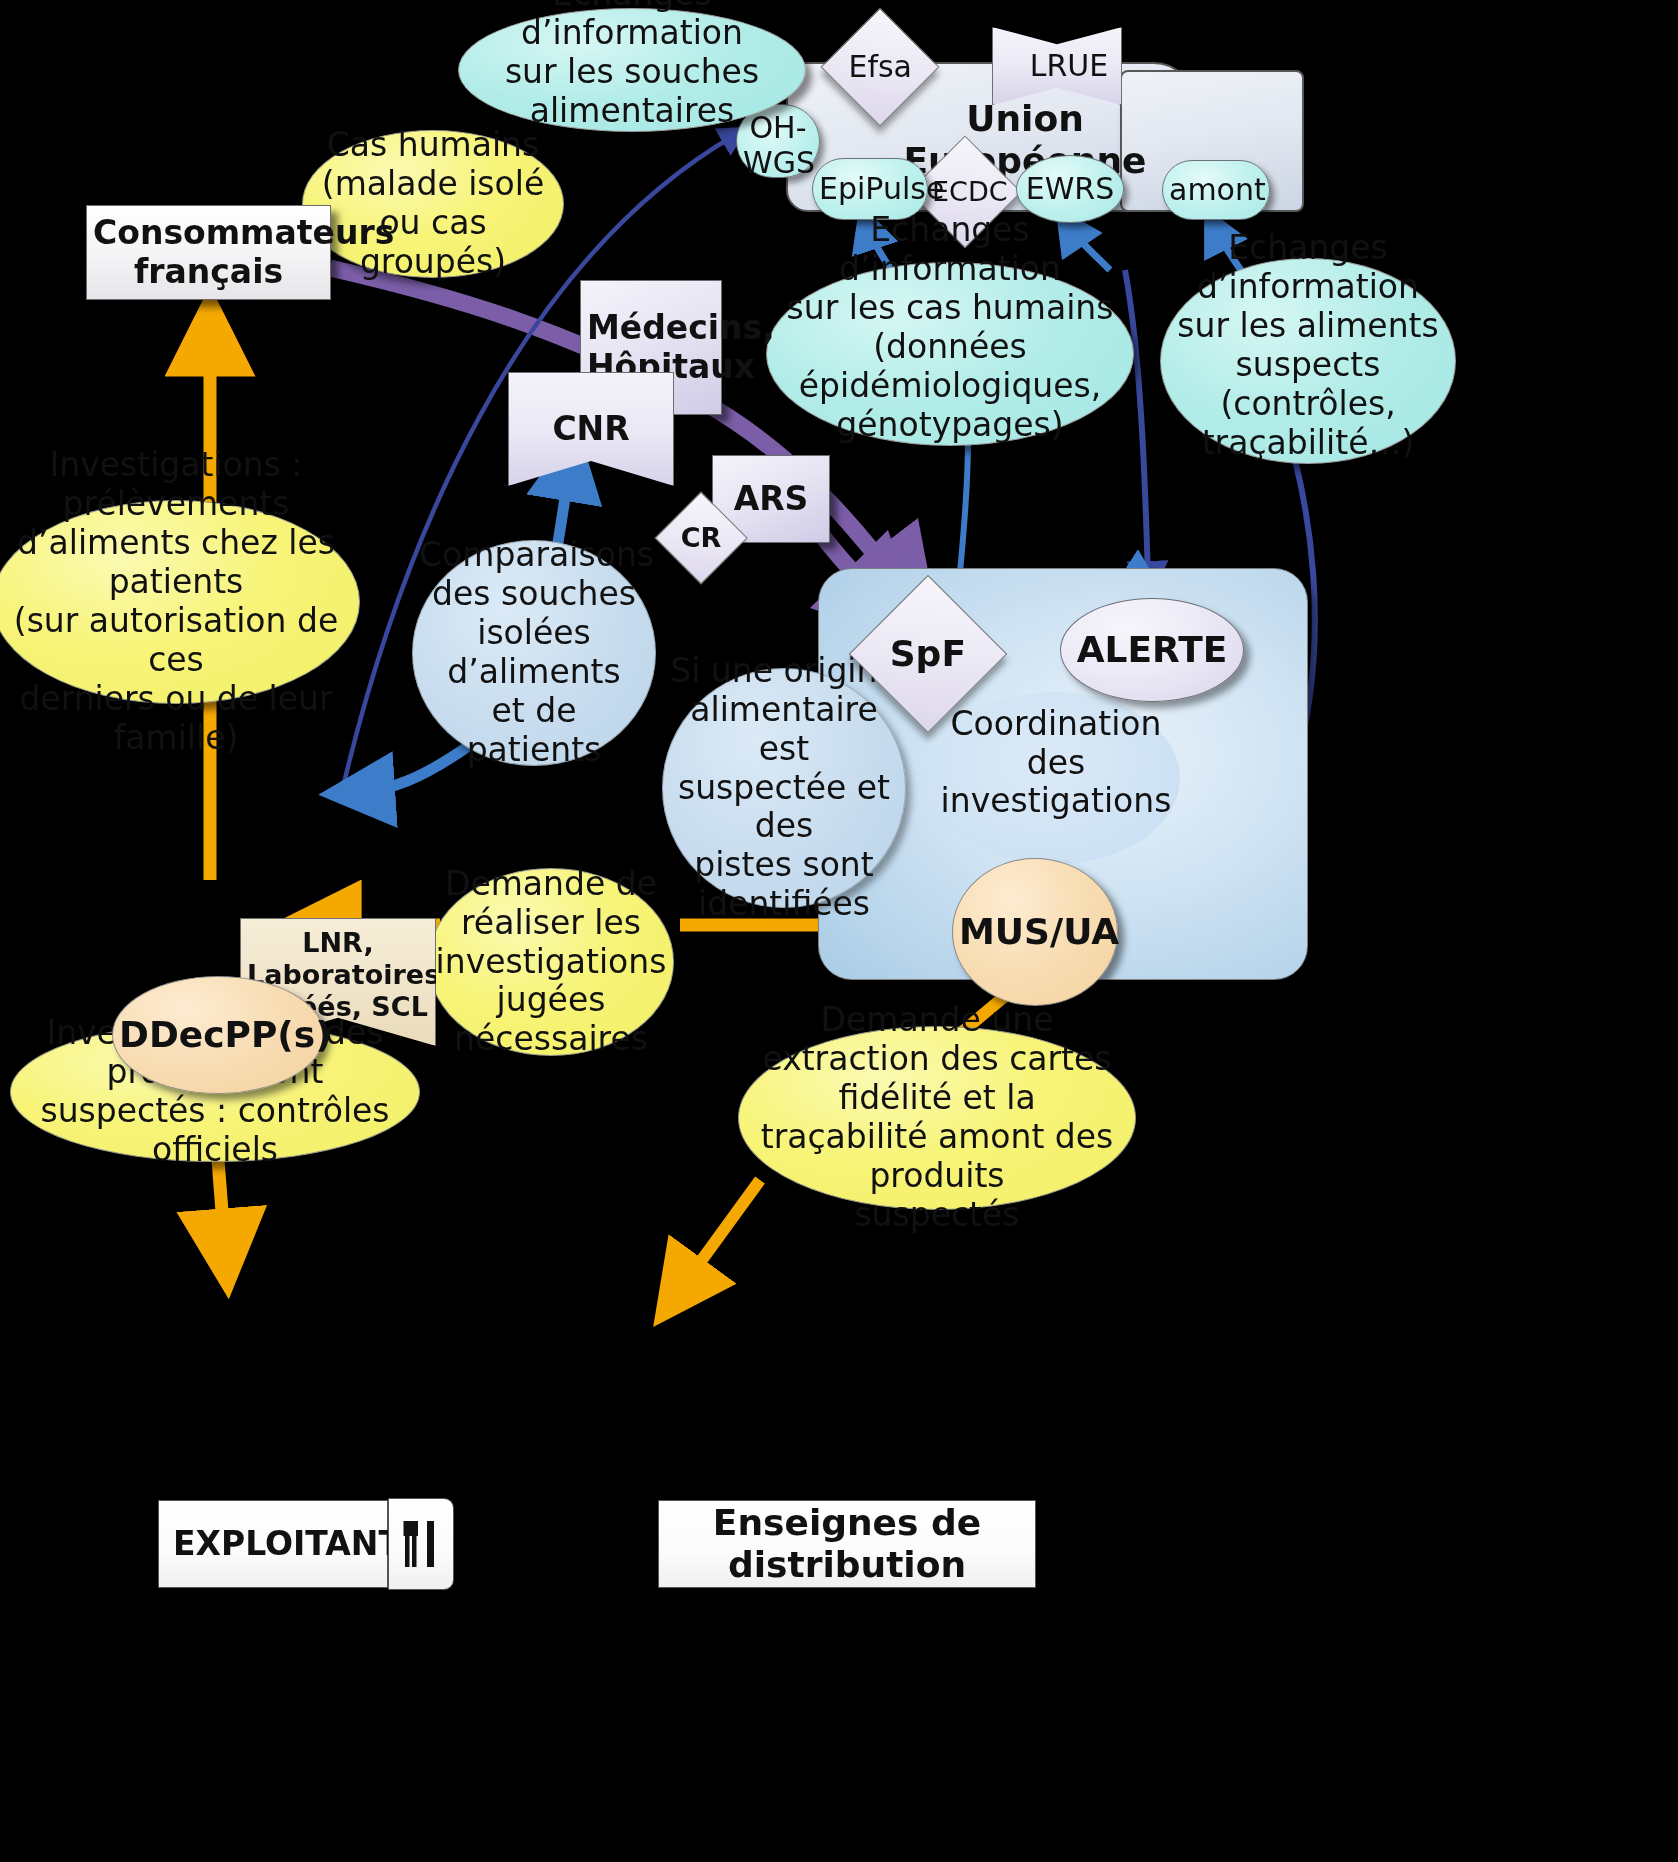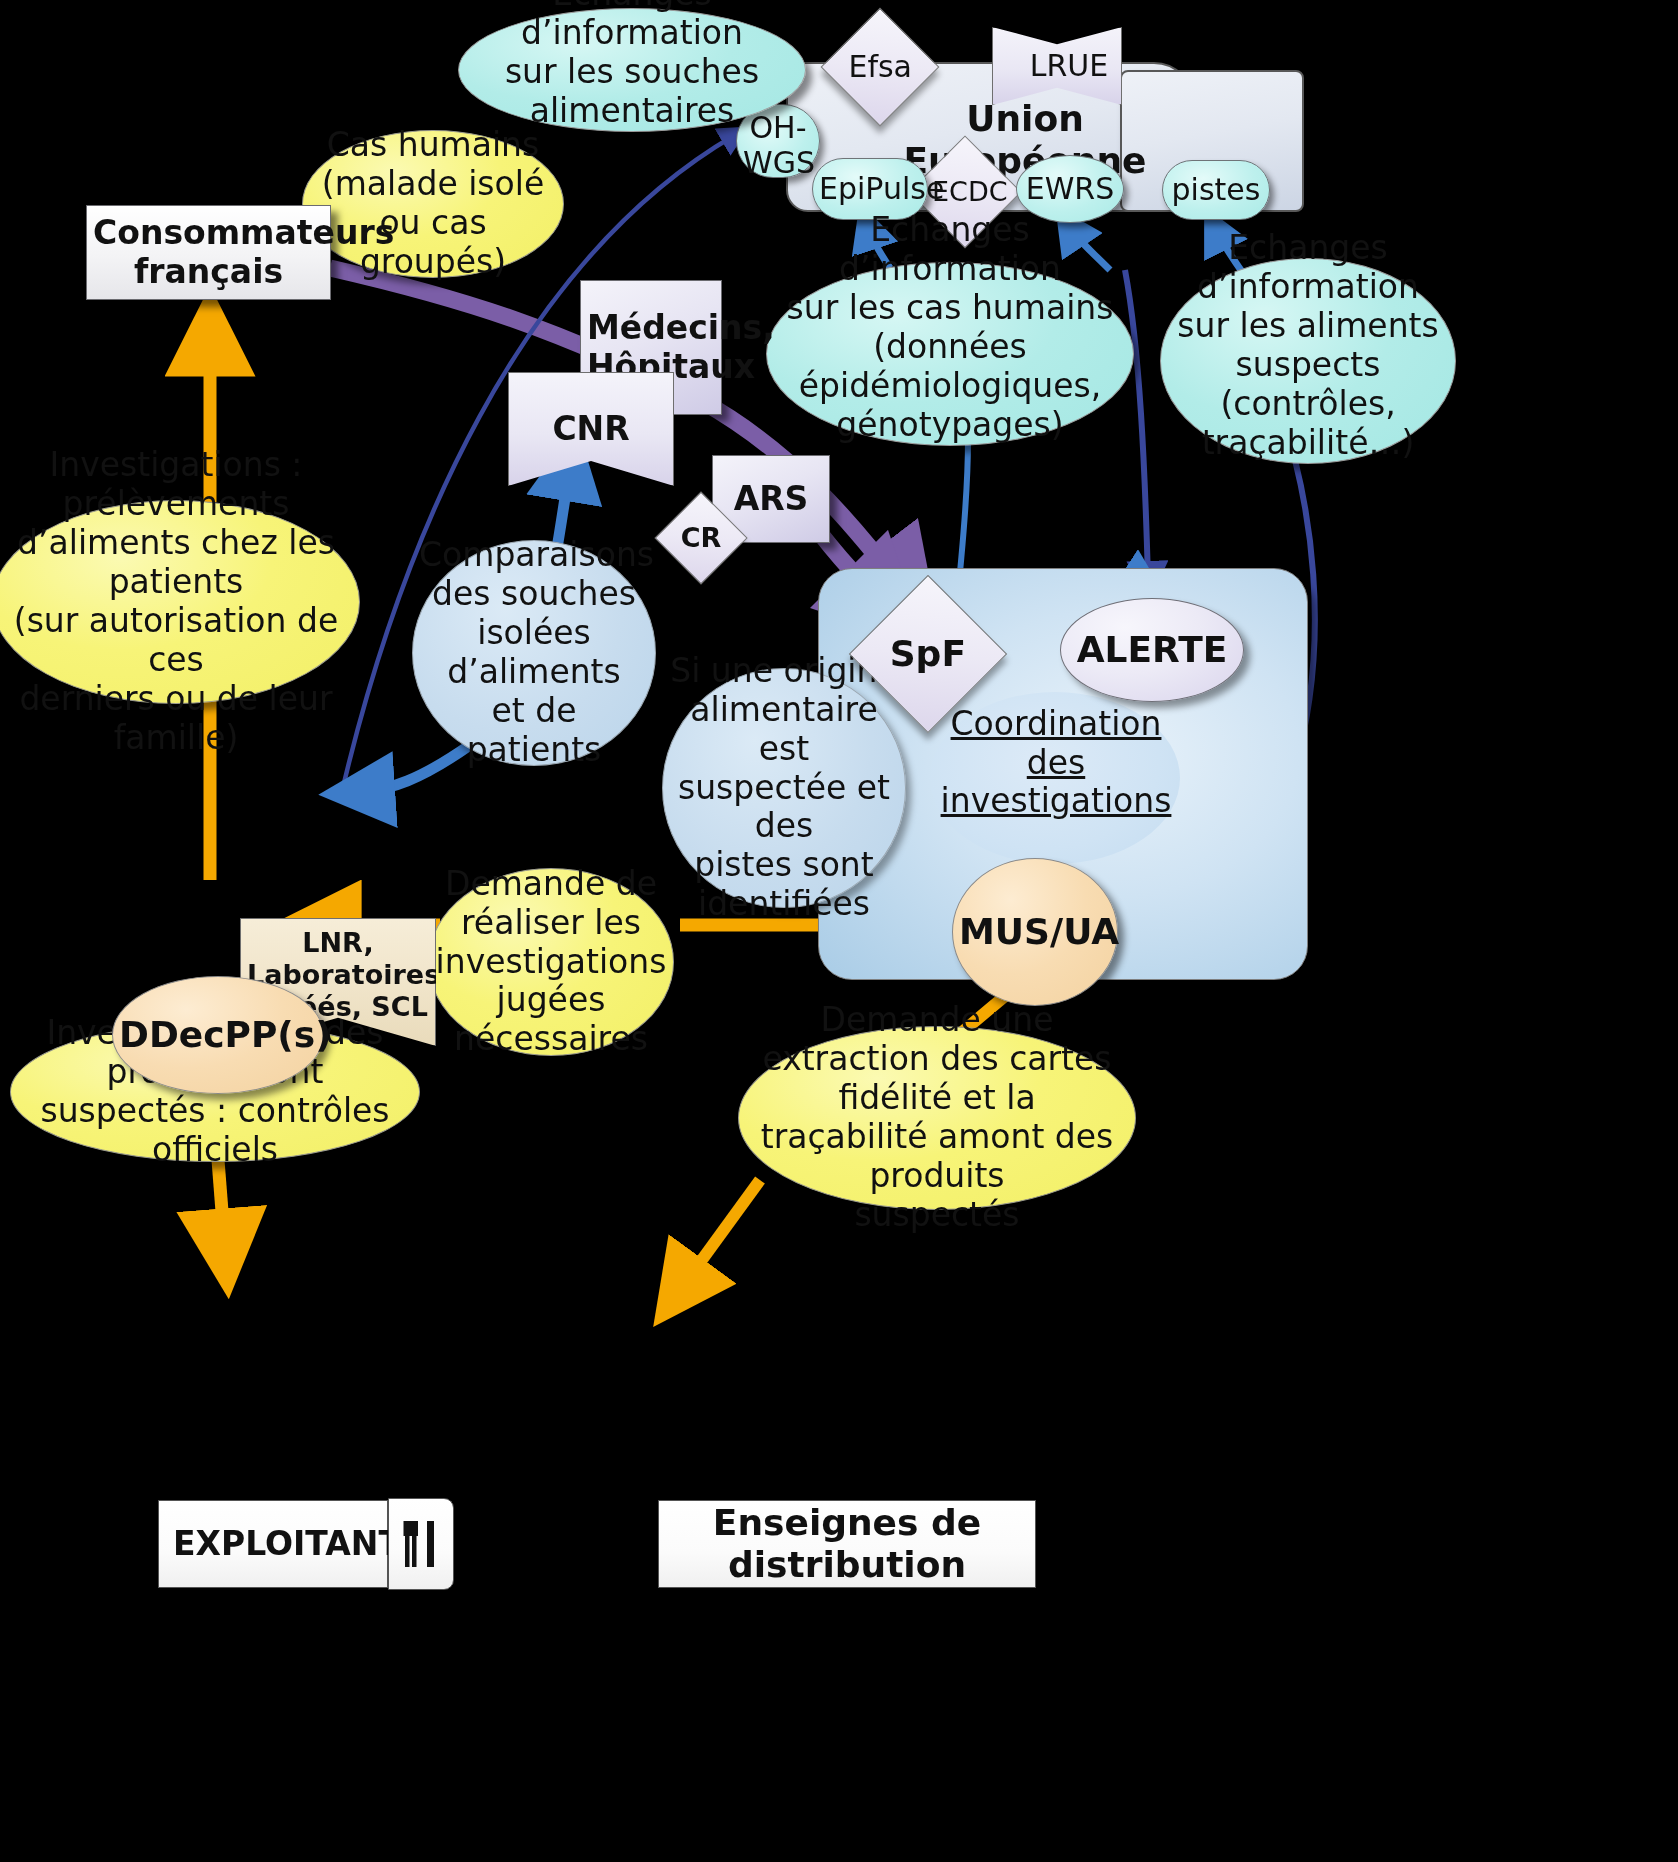"pistes" span.t18 { text: pistes -> amont }
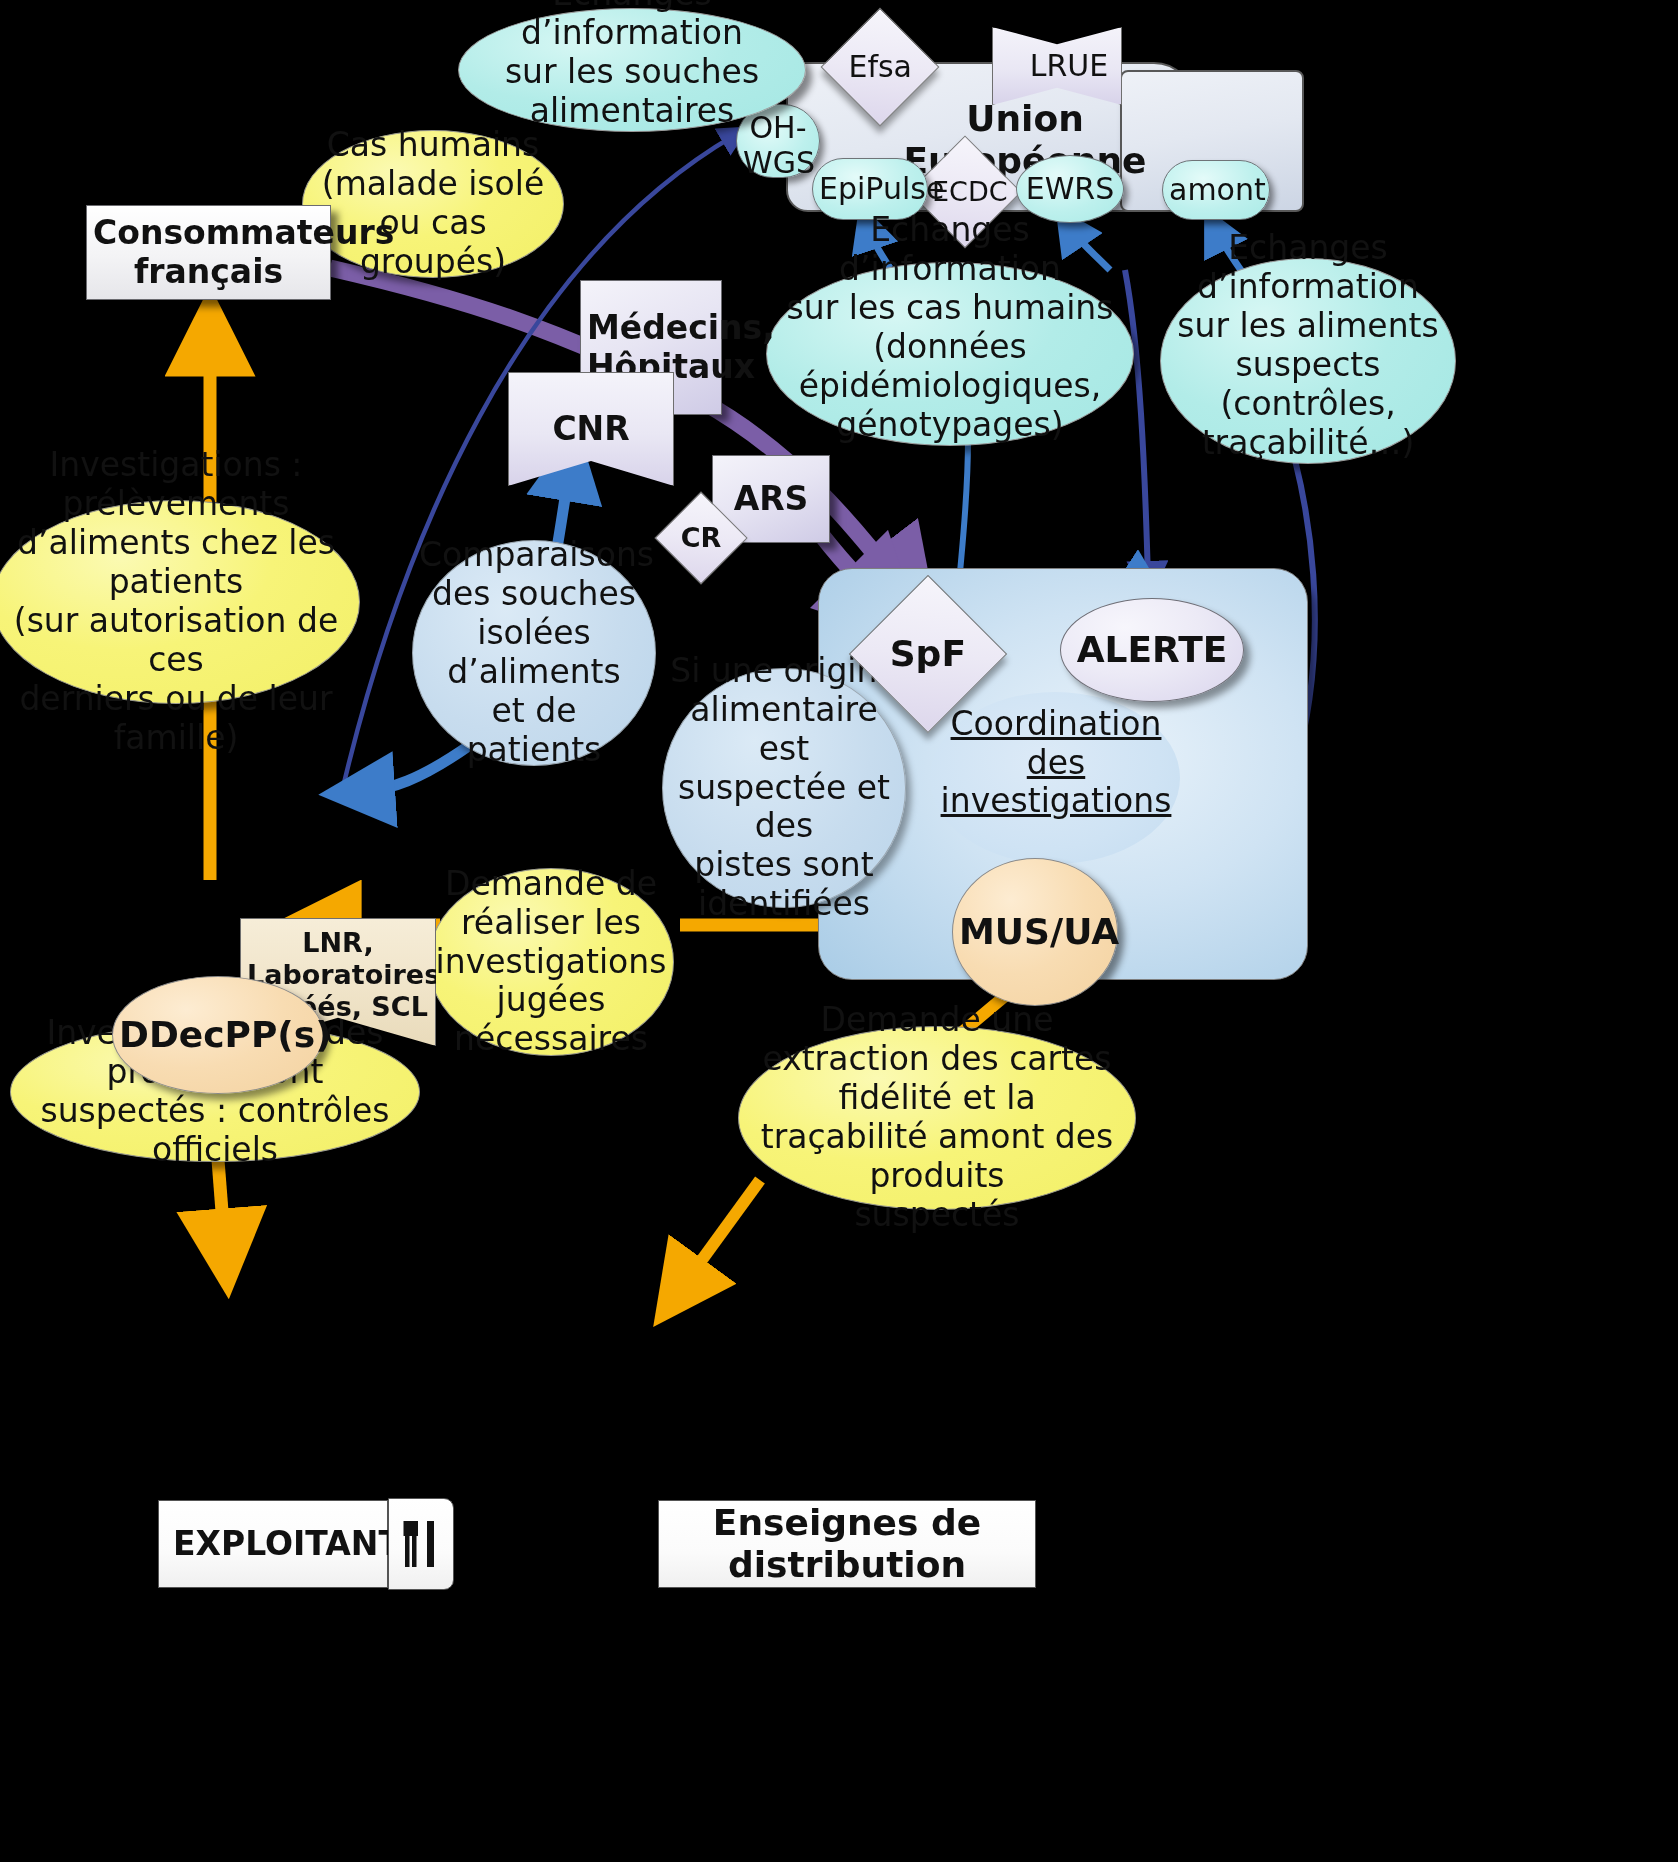"Coordination des" div.node { text-decoration: underline -> none }
